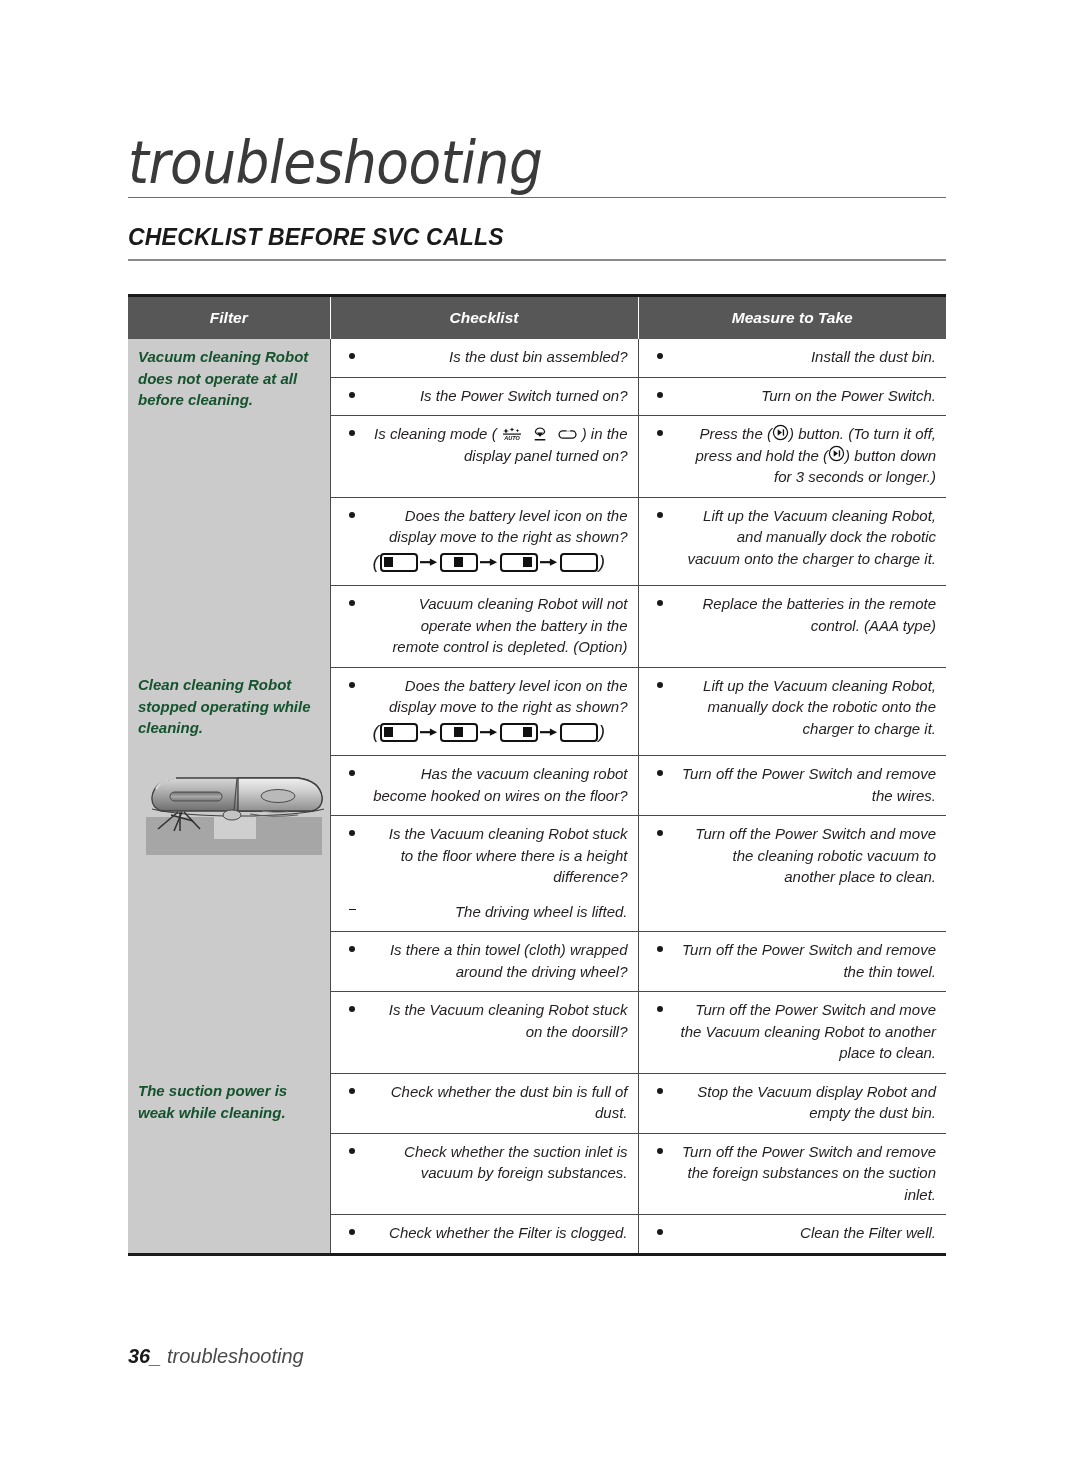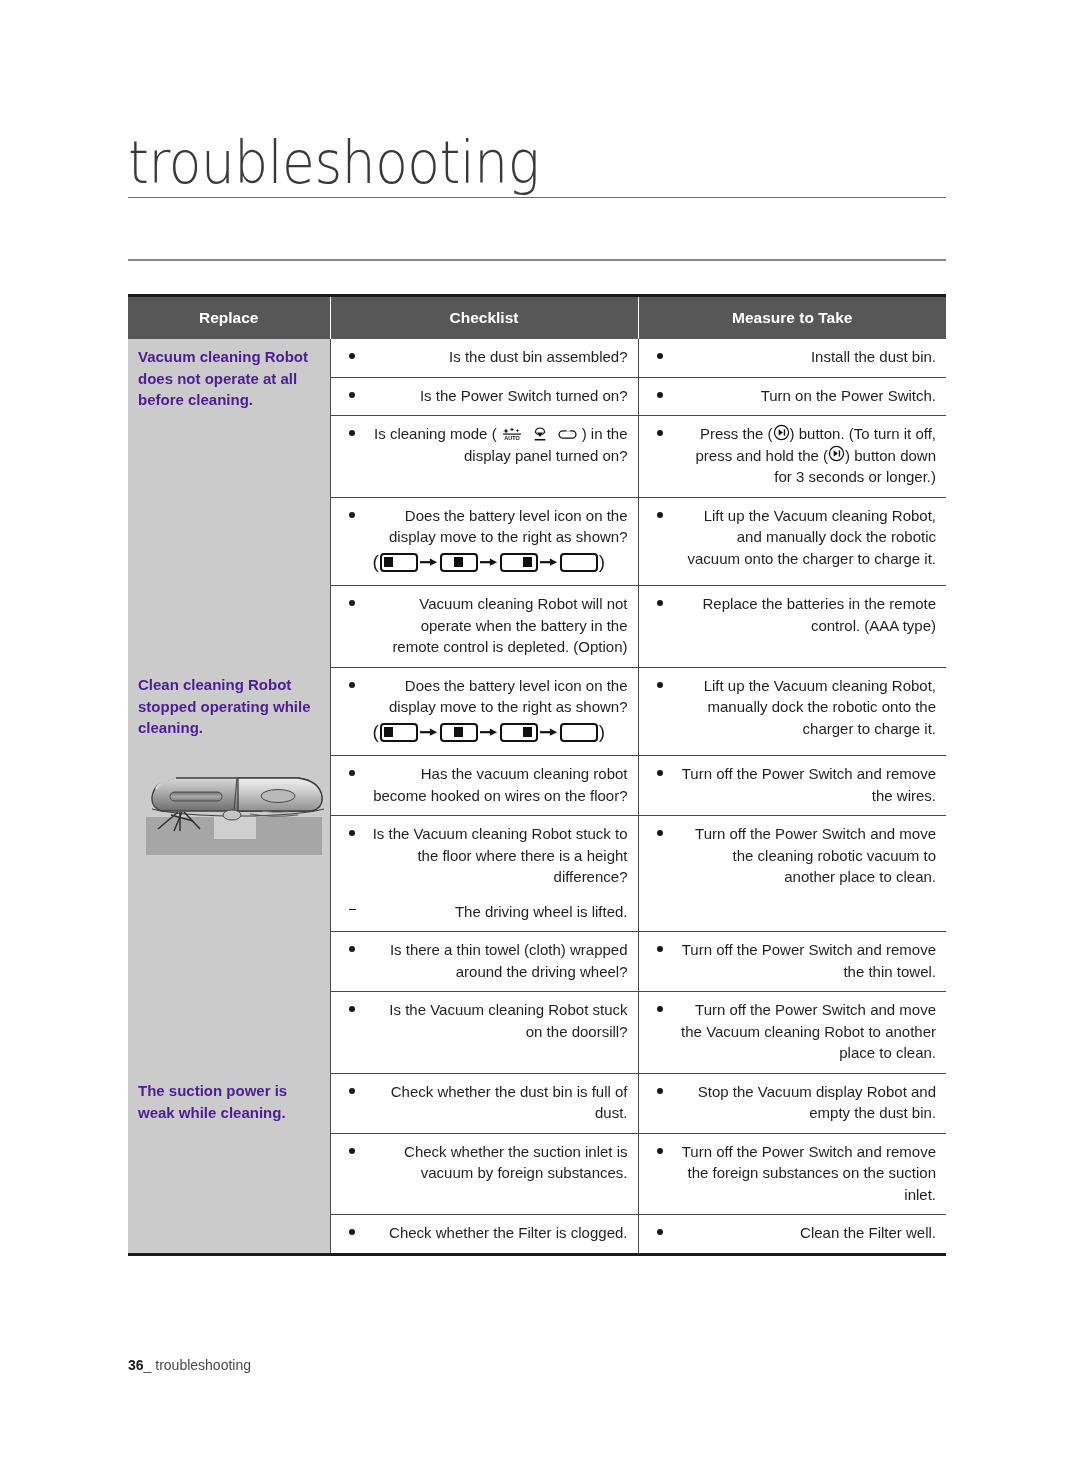"troubleshooting" .page { font-style: none -> italic }
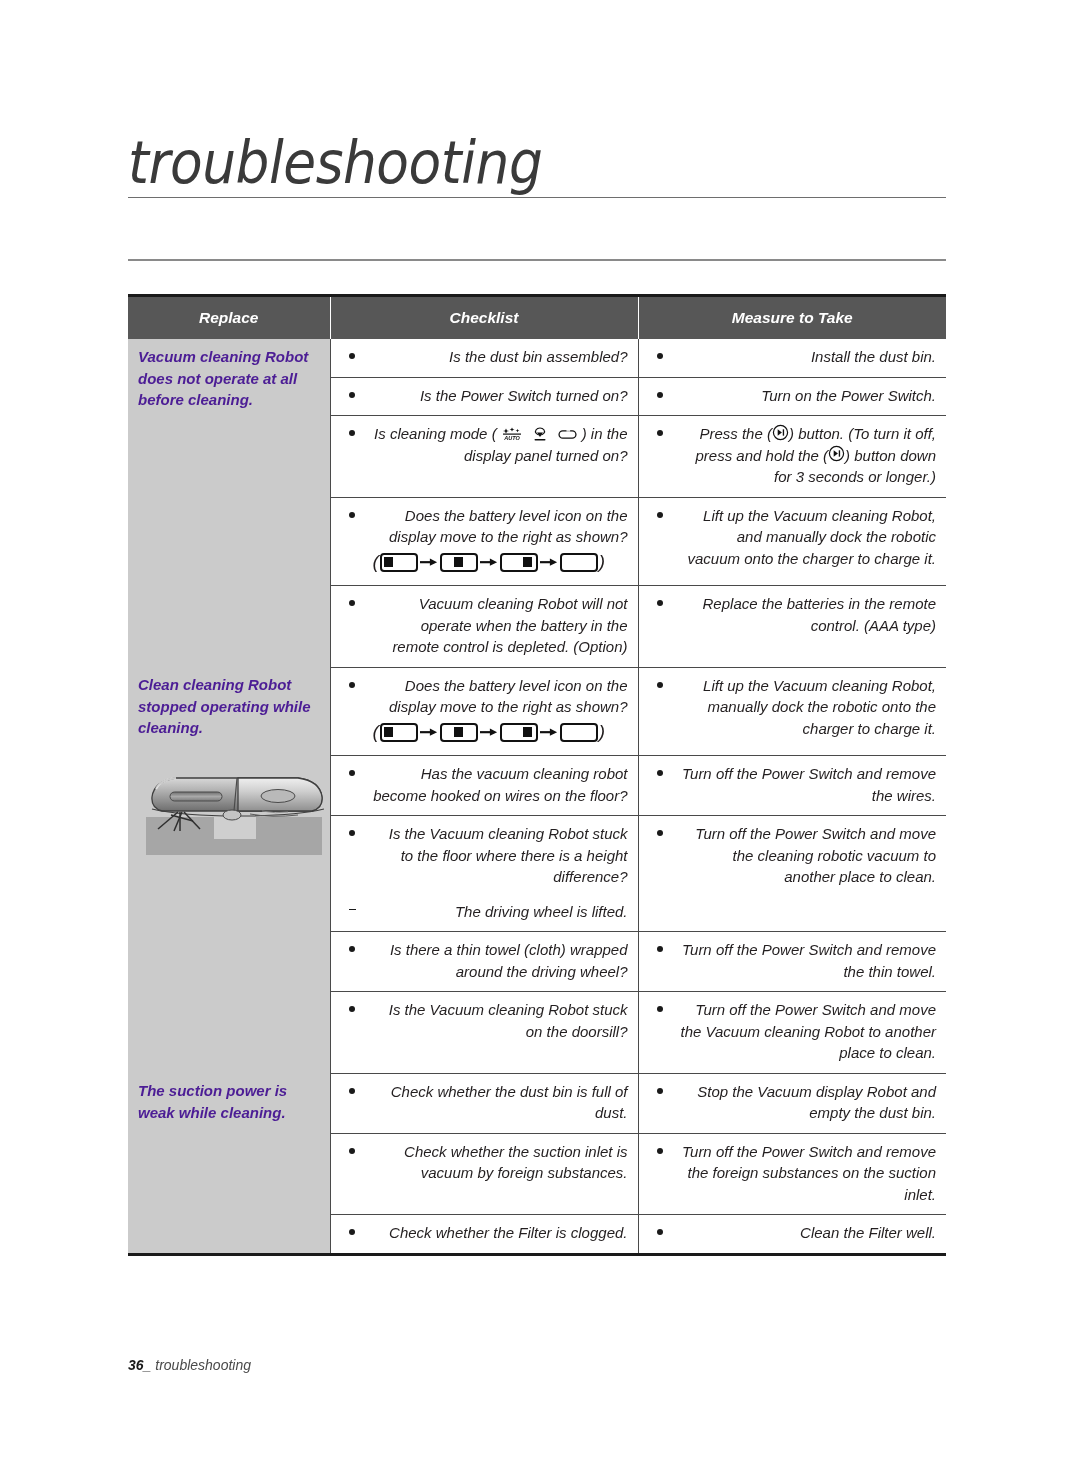"CHECKLIST BEFORE SVC CALLS" div.section-heading { html: none -> <div>CHECKLIST BEFORE SVC CALLS</div> }
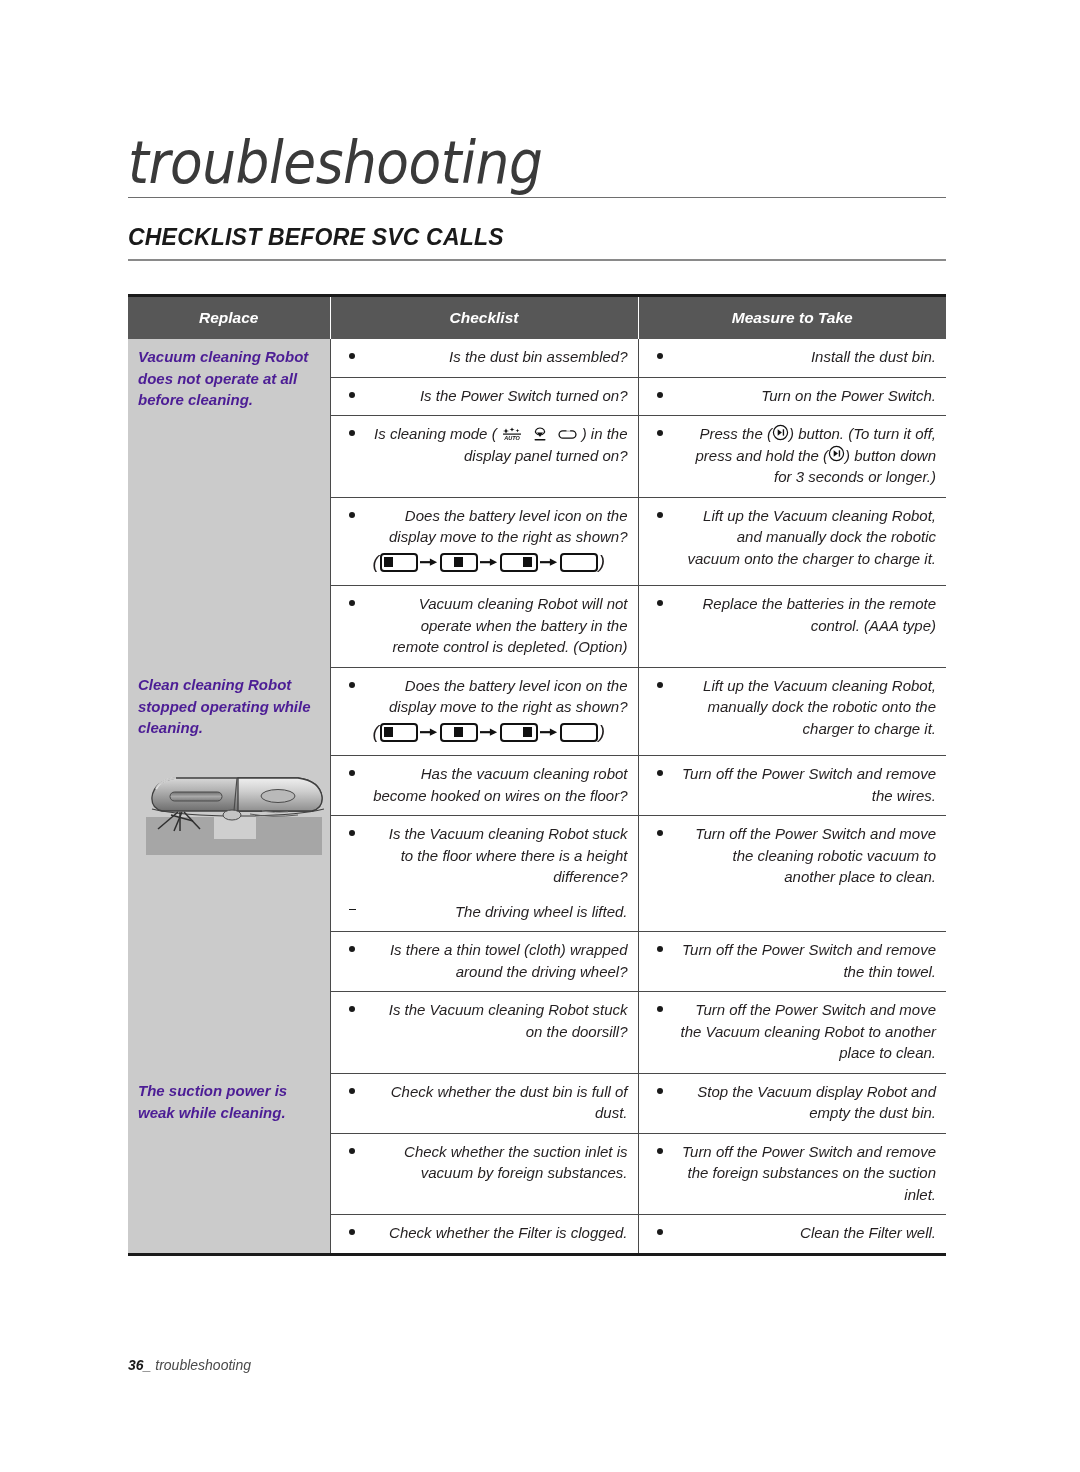"Replace" th { text: Replace -> Filter }
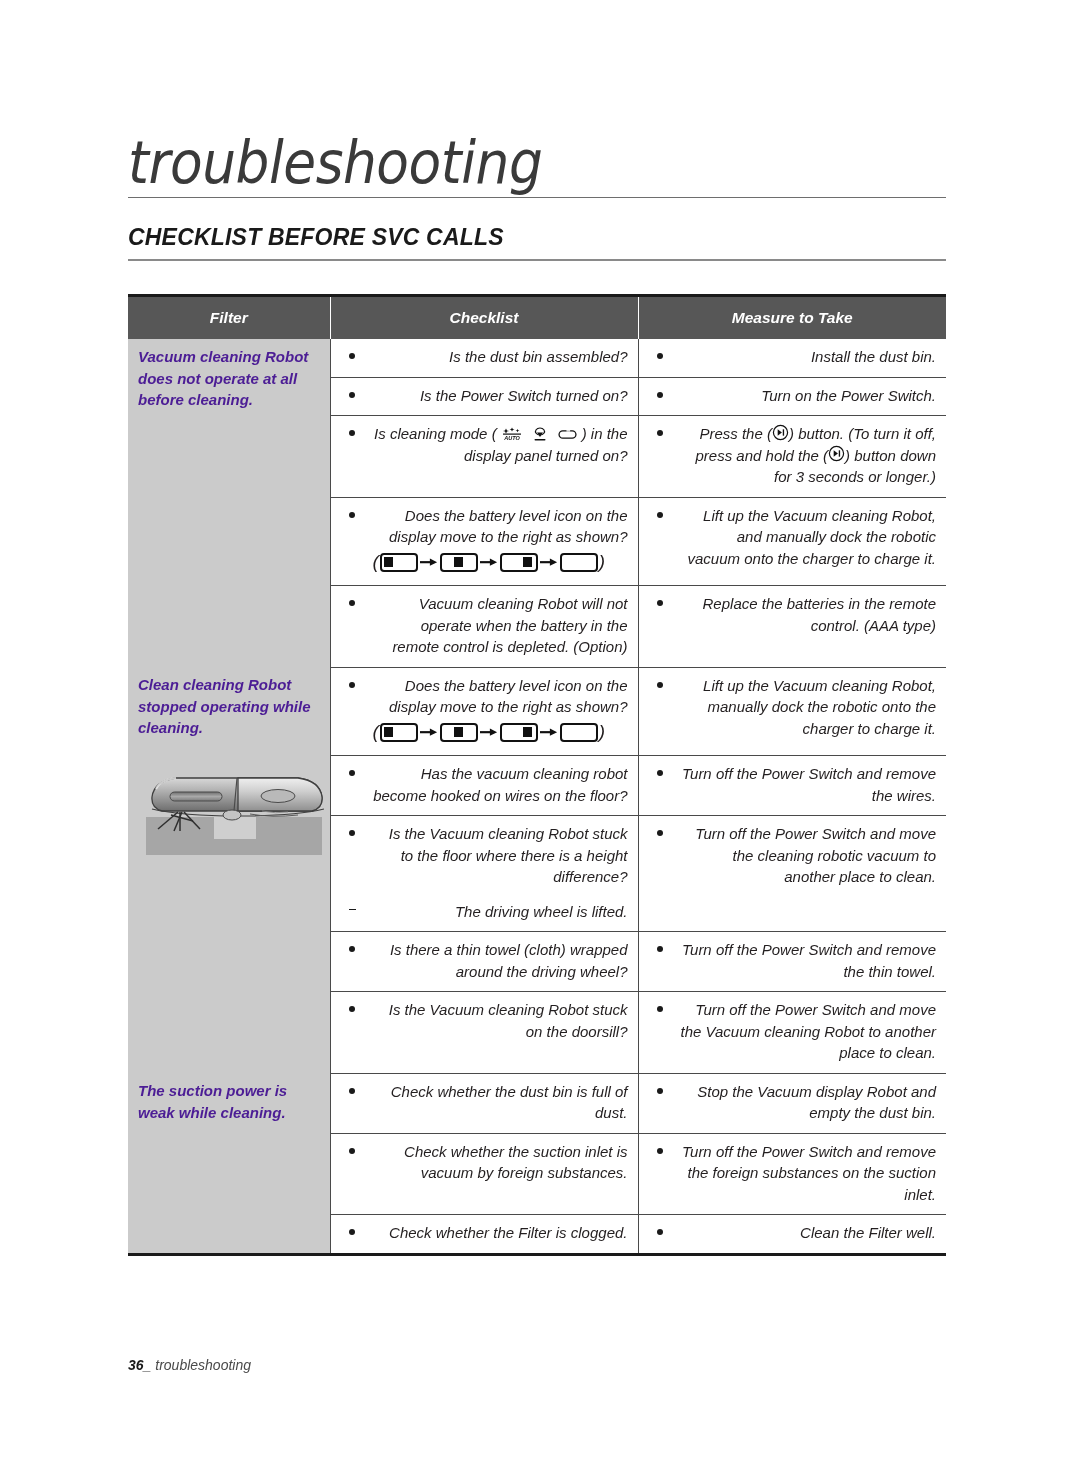"Vacuum cleaning Robot does not" td.sym { color: #4c1d95 -> #14532d }
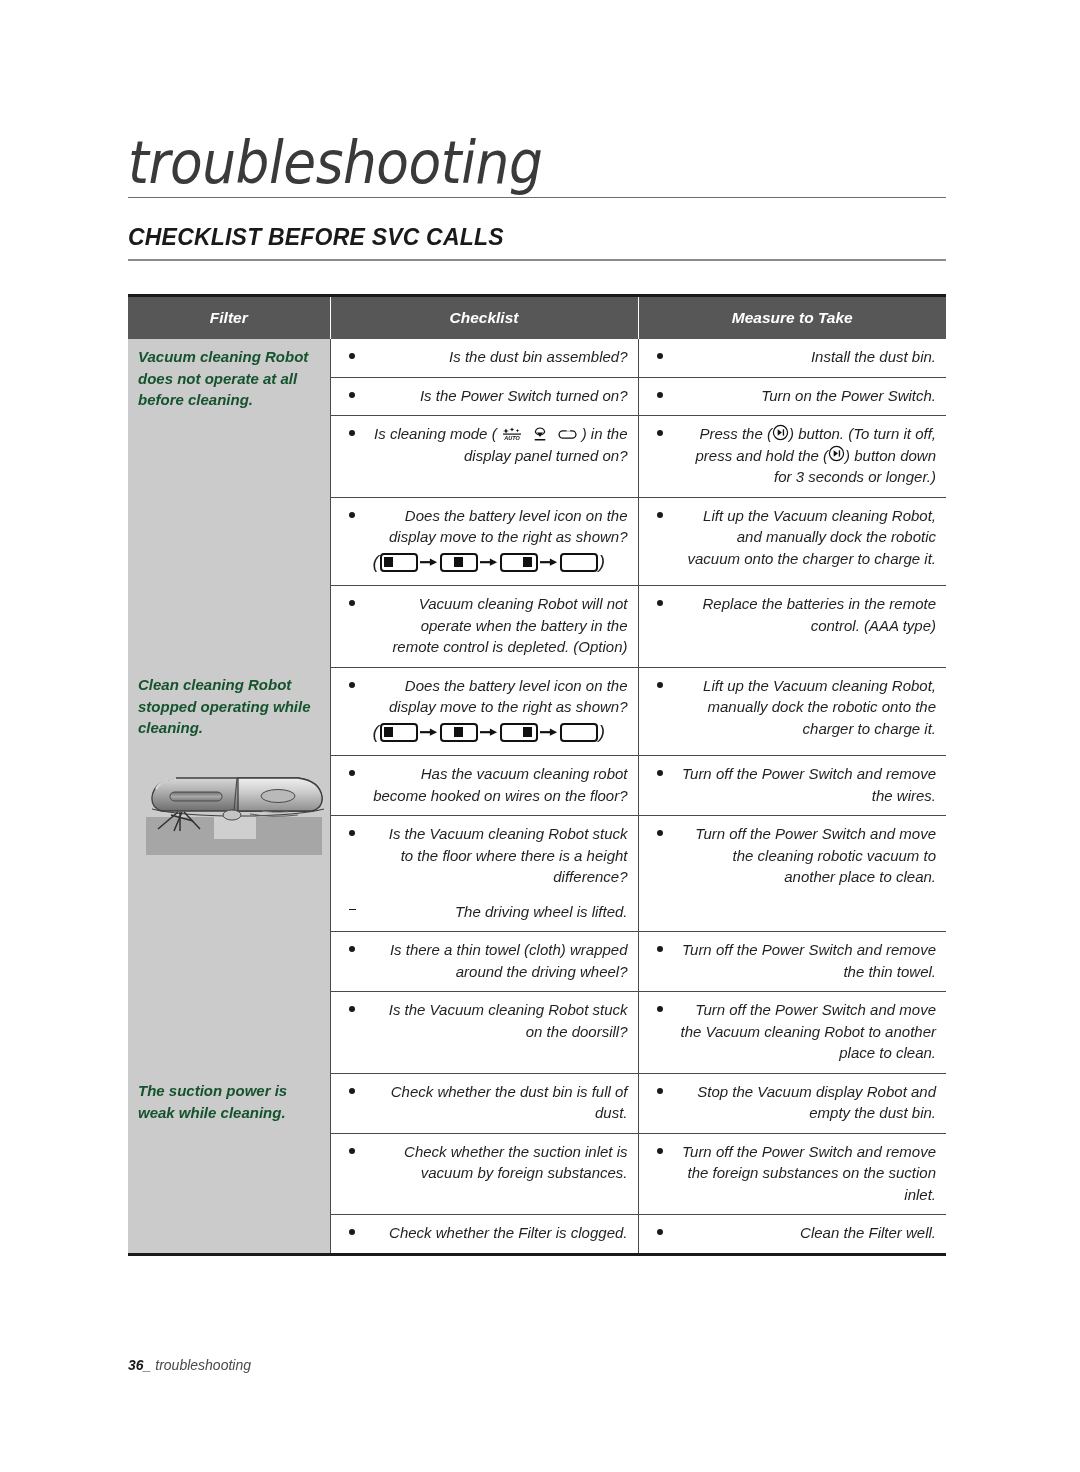"36_ troubleshooting" .footer { font-size: 14px -> 20px; margin-top: 12px -> none }
